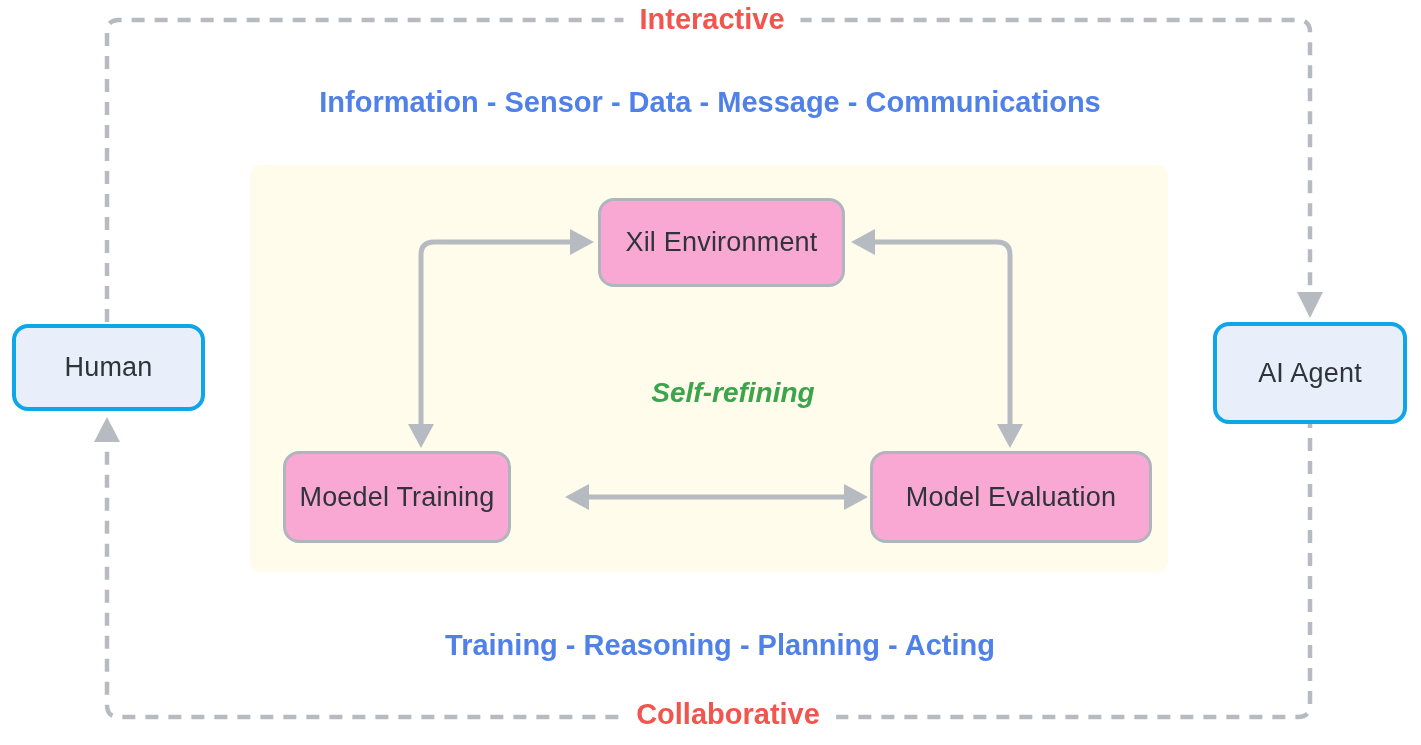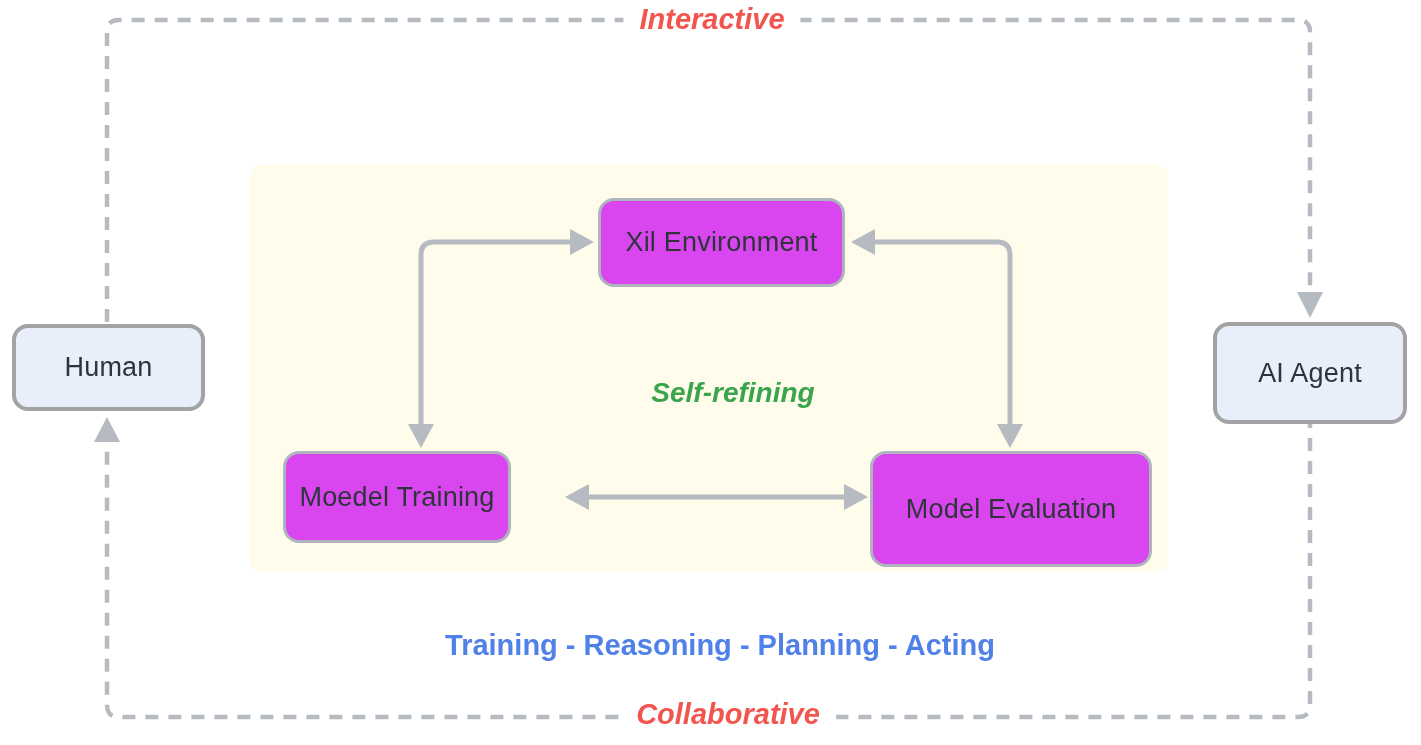"Interactive" .loop-label { font-style: italic -> none }
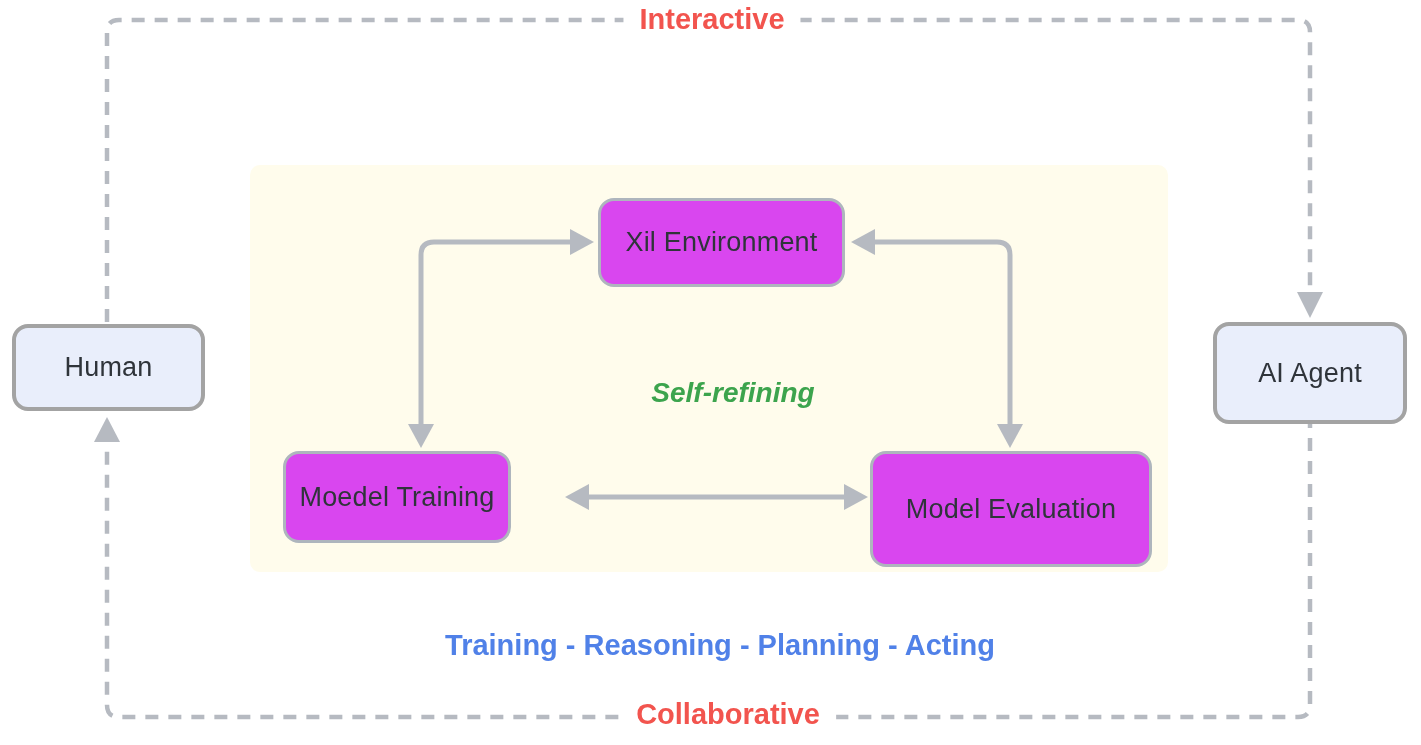"Information - Sensor - Data" div.caption { html: none -> <div>Information - Sensor - Data - Message - Communications</div> }
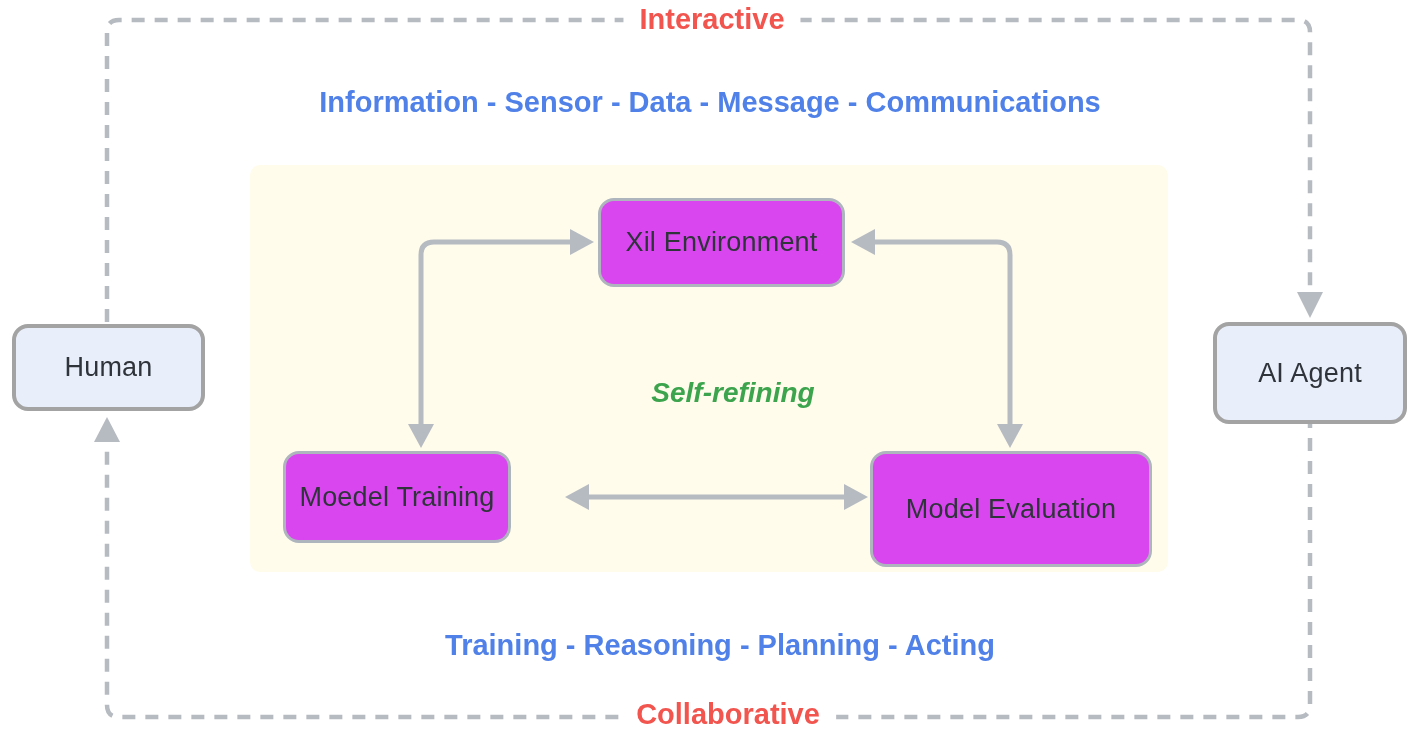"Xil Environment" .node.gray { background: #d946ef -> #f9a8d4 }
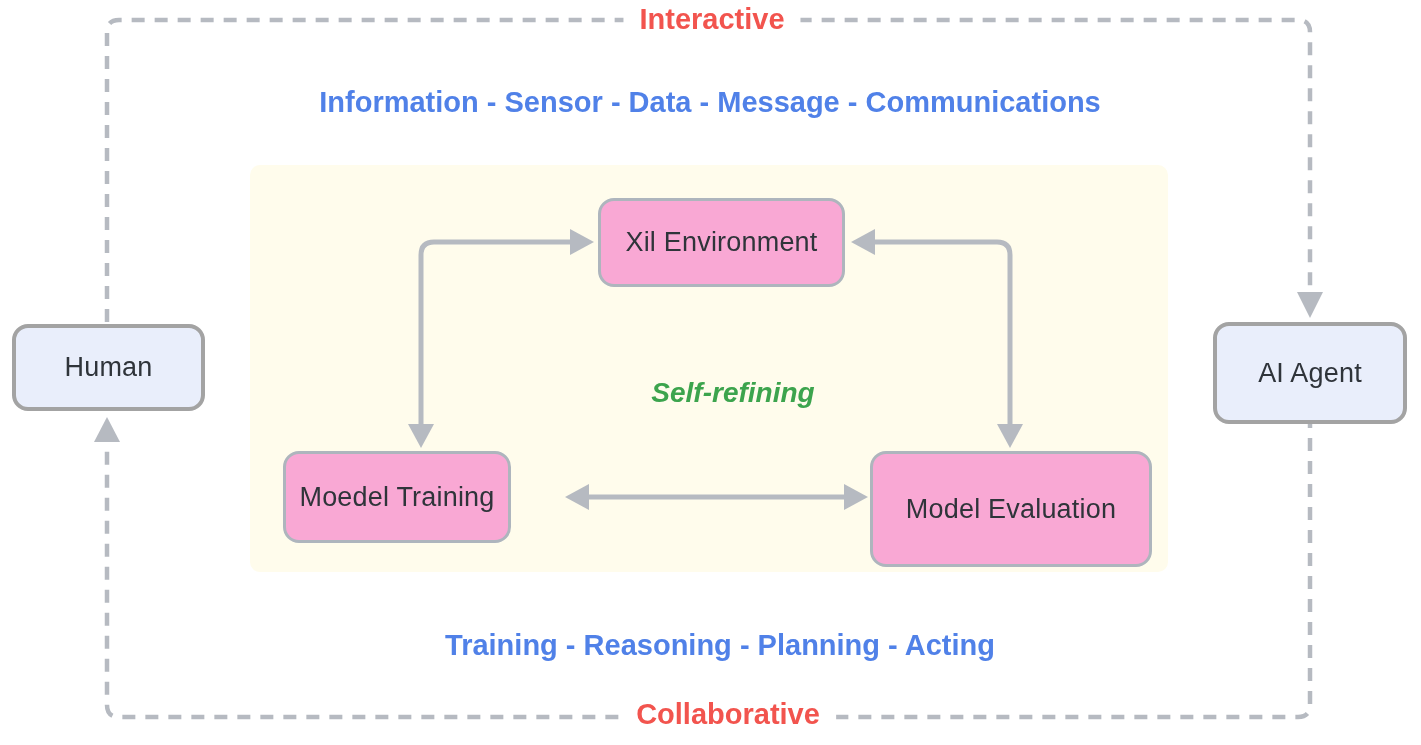"Human" .node.blue { border: 4px solid #a3a3a3 -> 4px solid #0ea5e9 }
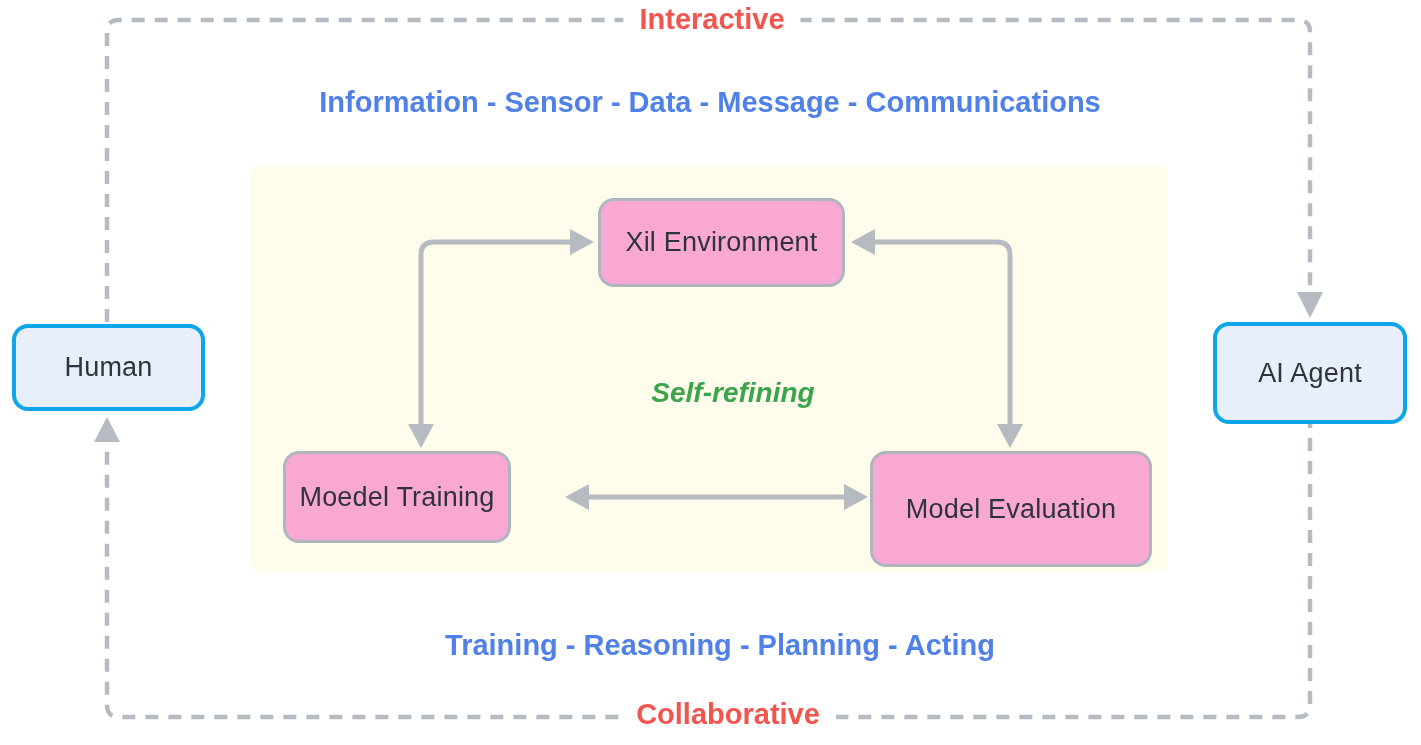"Model Evaluation" .node-eval { height: 116px -> 92px }
